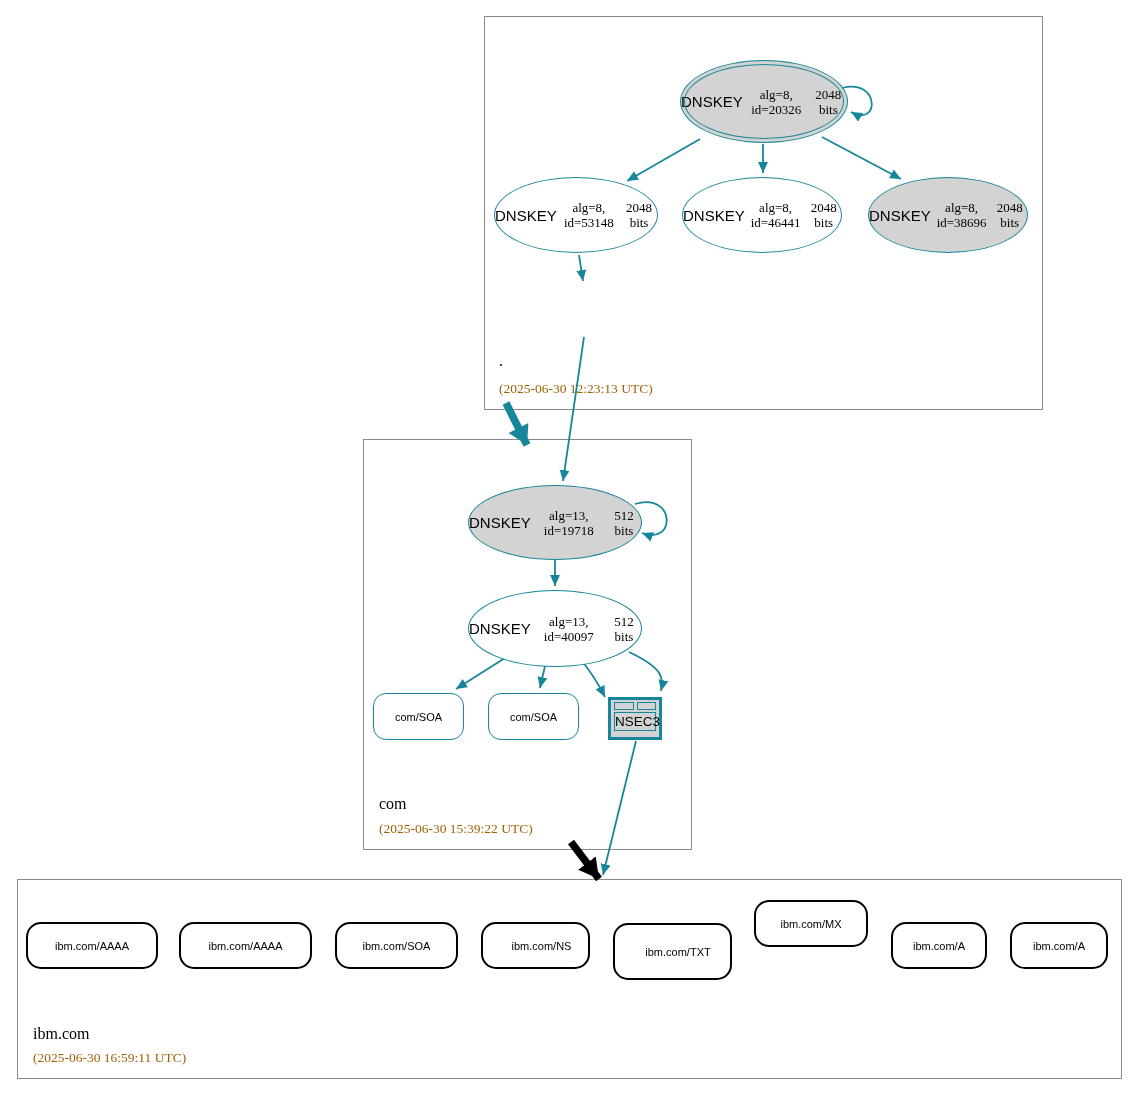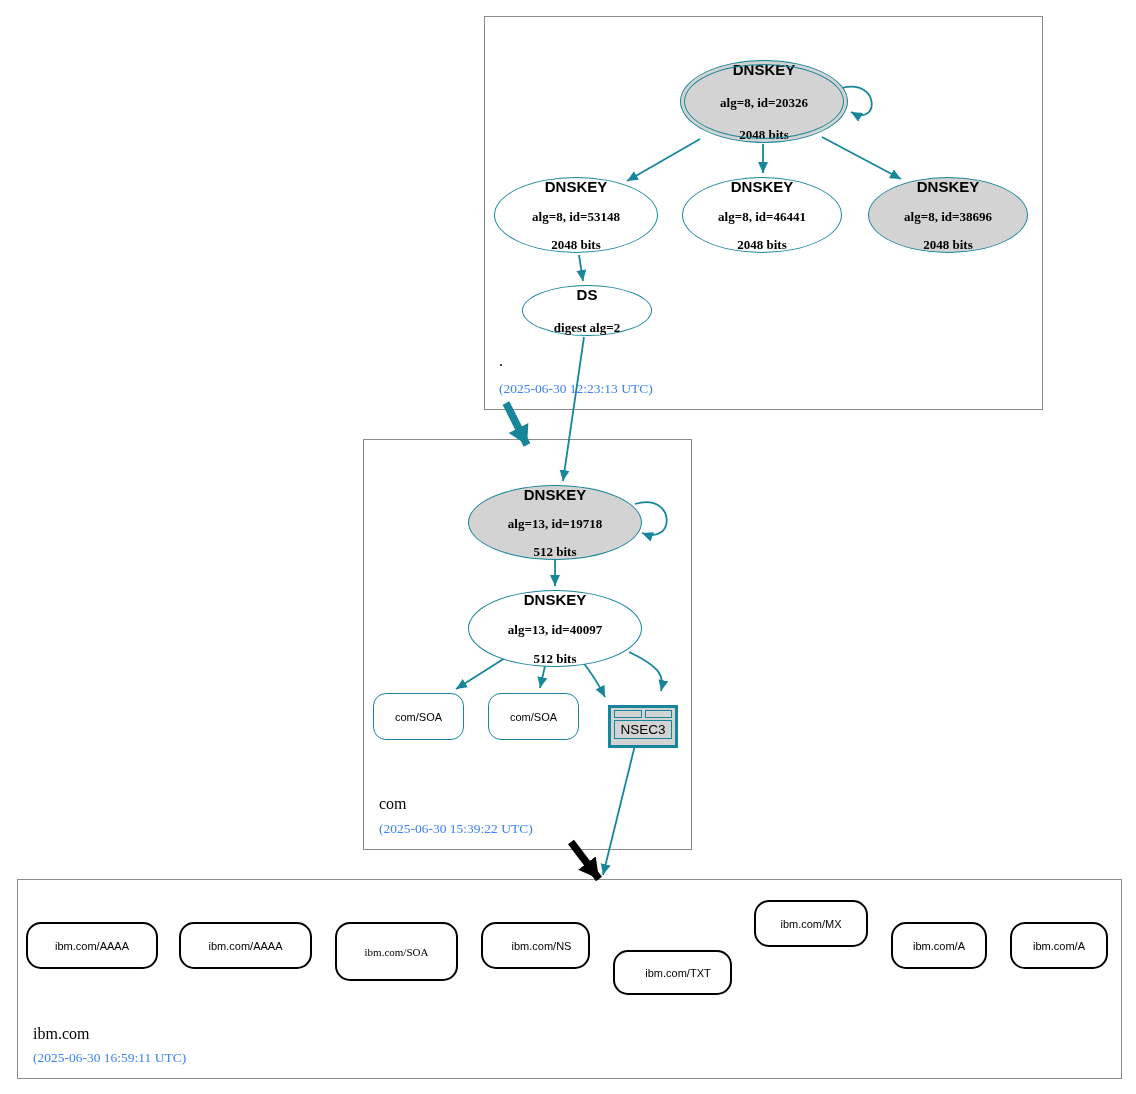"DNSKEY" .ellipse { flex-direction: column -> row; font-weight: bold -> none; justify-content: space-between -> flex-start }
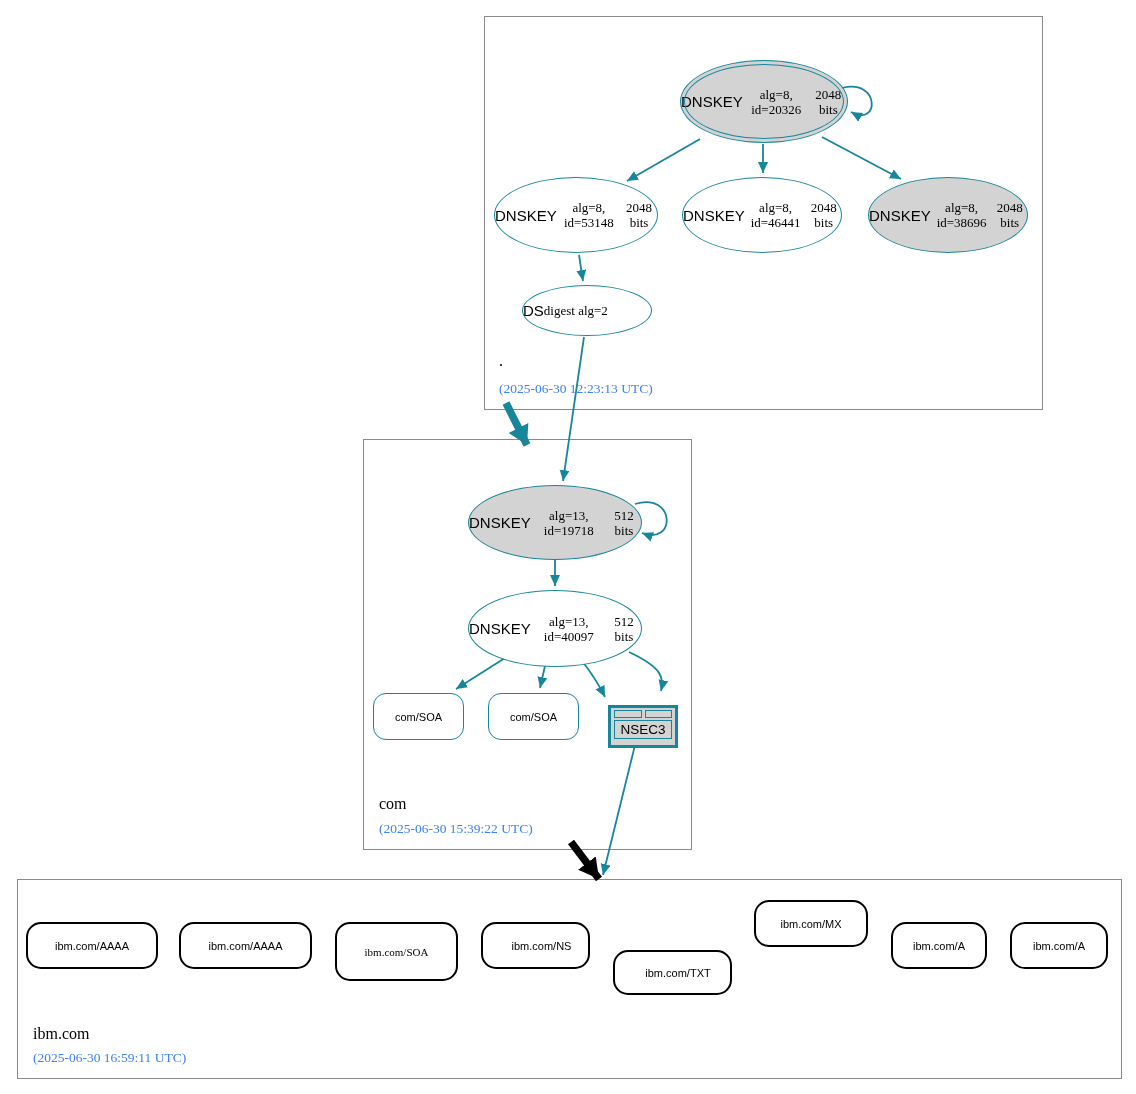"DS" div.ellipse { html: <div> <div>DS</div> <div>digest alg=2</div> </div> -> none }
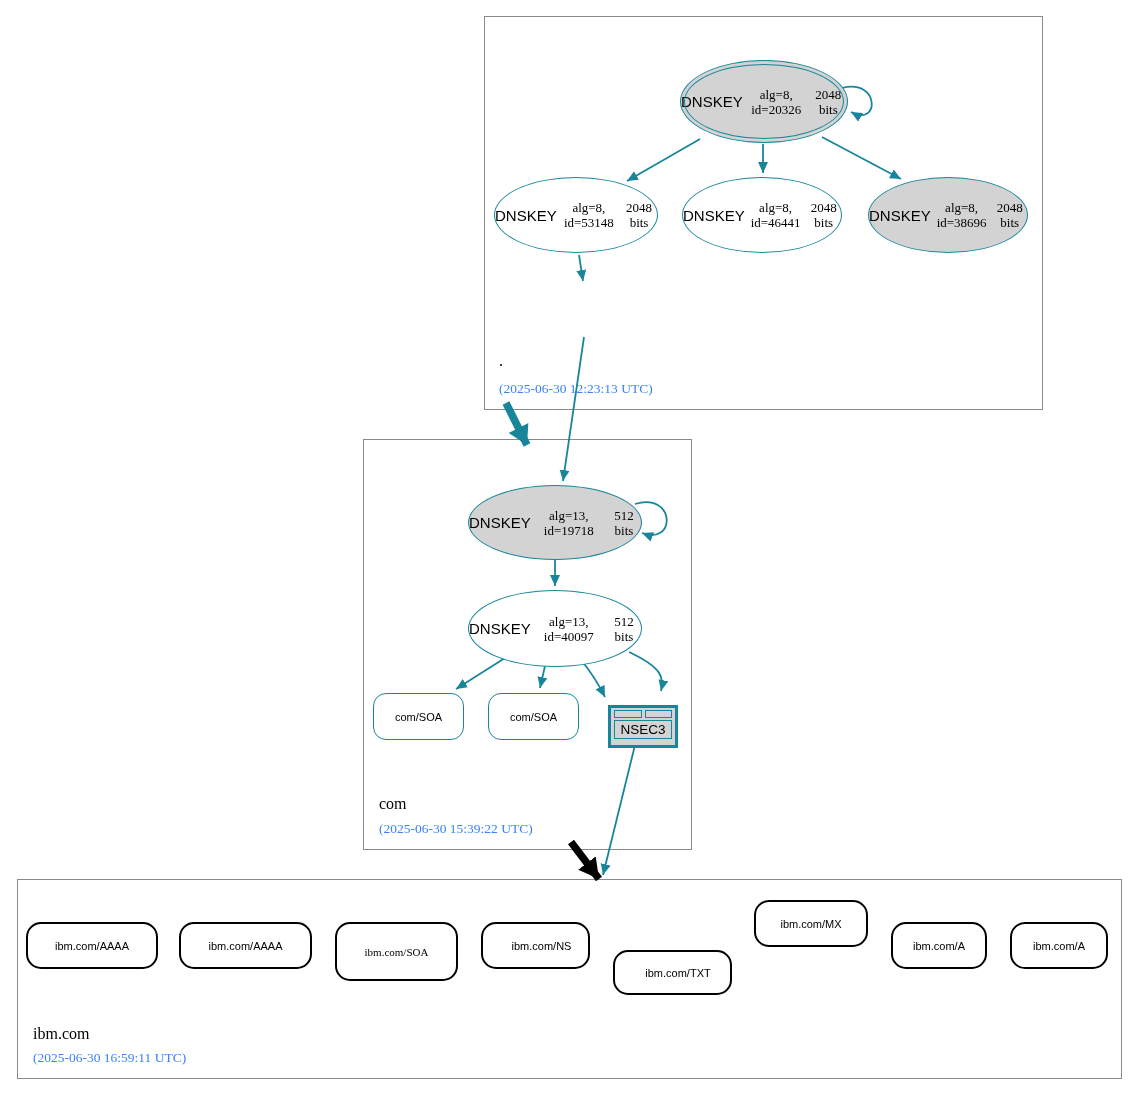"(2025-06-30 12:23:13 UTC)" .zts { color: #3b82f6 -> #a16207 }
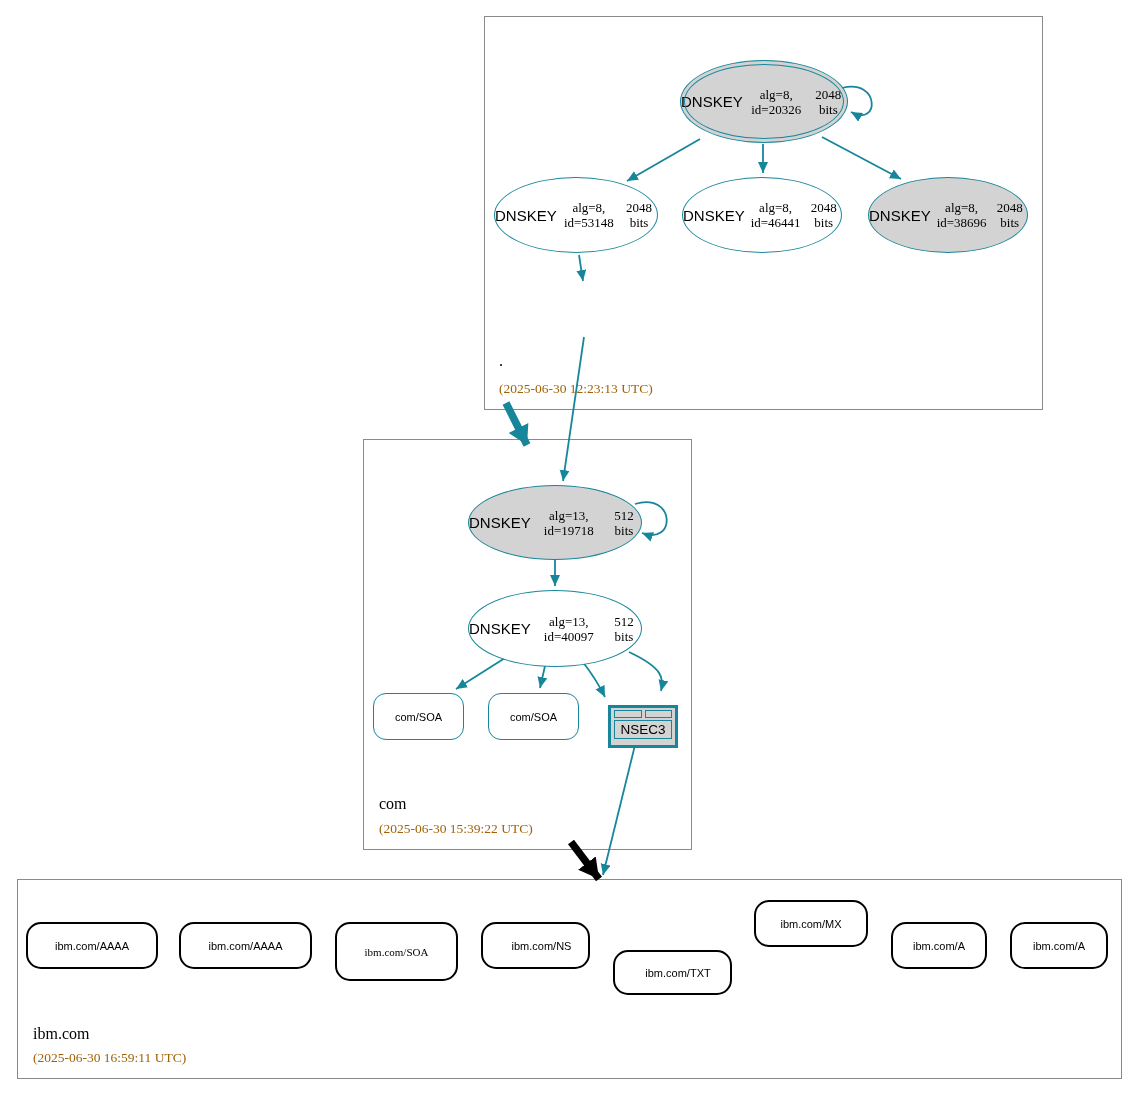"NSEC3" div.nsec3 { margin-top: 8px -> none; width: 70px -> 54px }
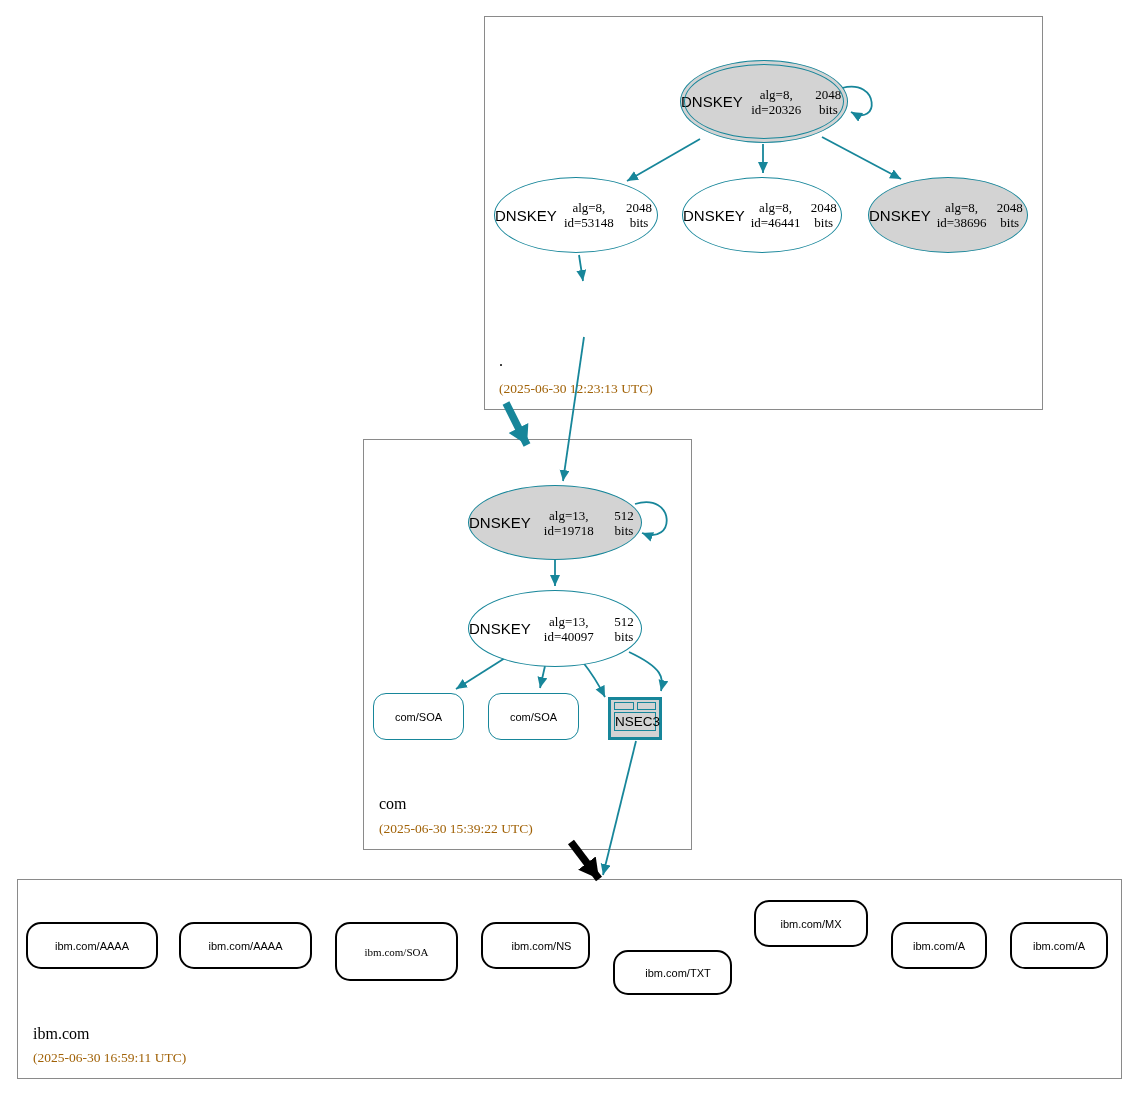"ibm.com/SOA" div.rrset { font-family: Liberation Serif, serif -> none; height: 59px -> 47px }
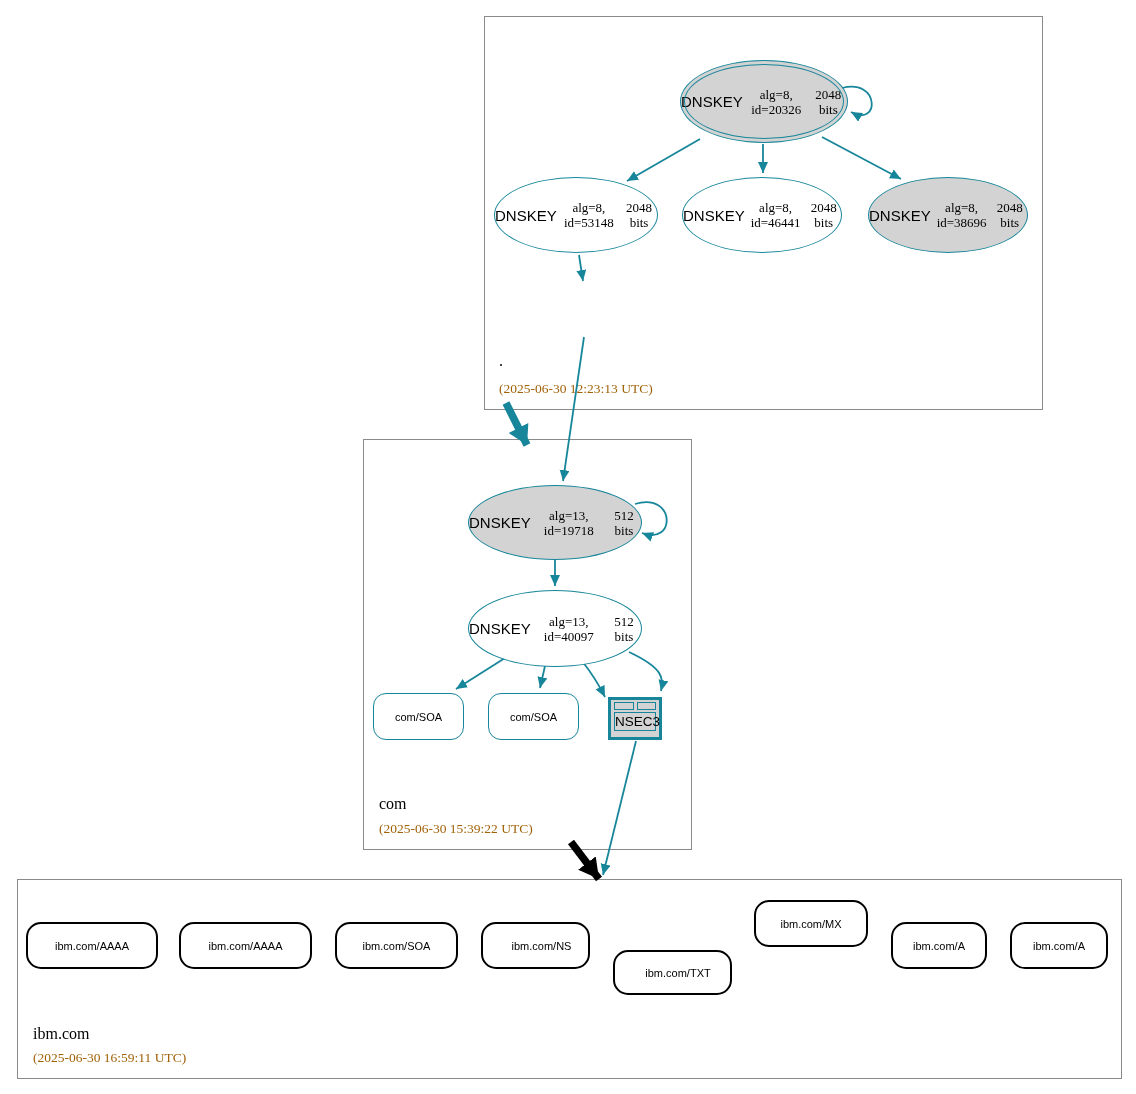"ibm.com/TXT" div.rrset { height: 45px -> 57px; top: 950px -> 923px }
